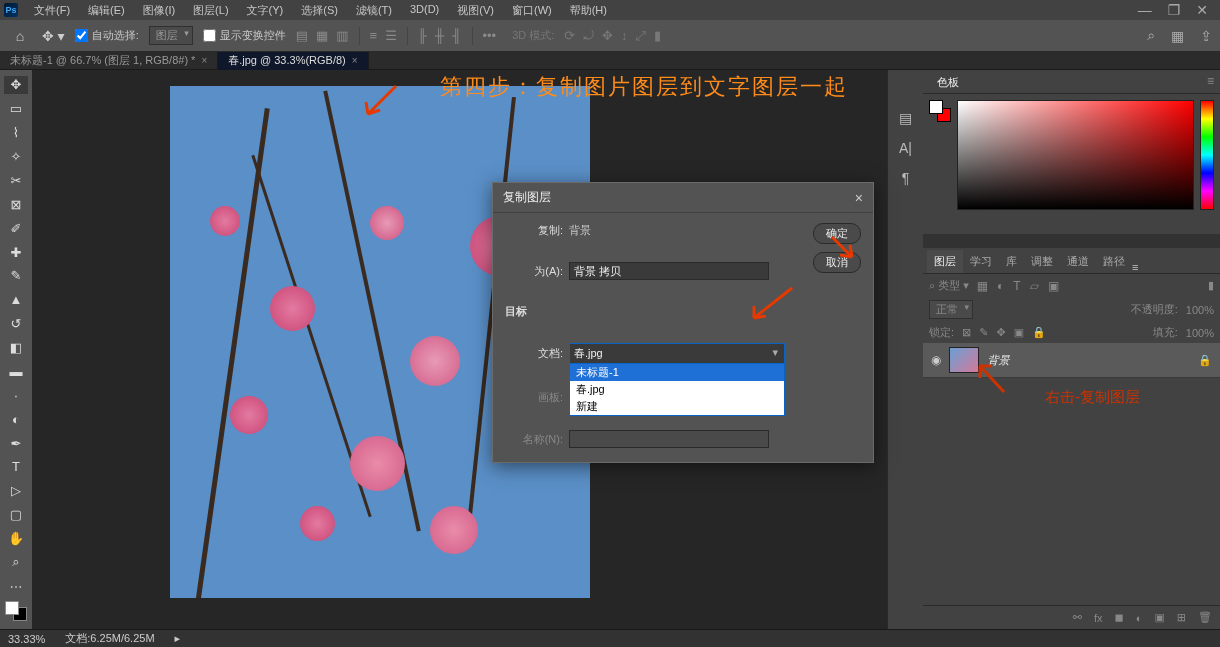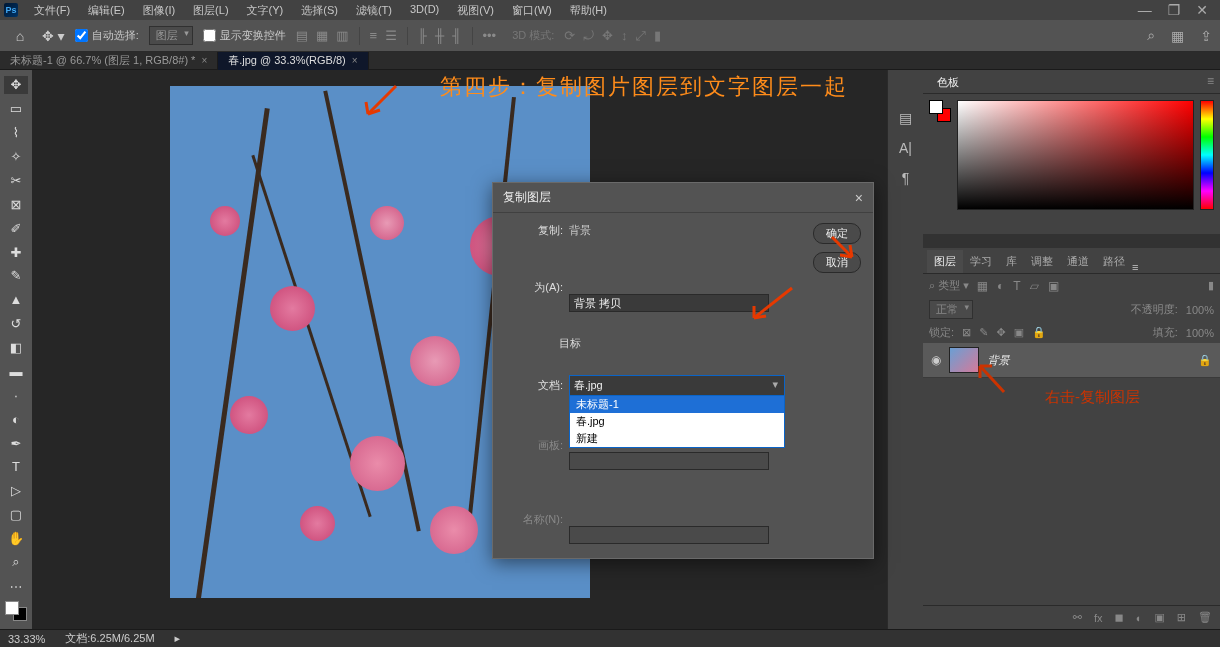"背景 拷贝" .dlg-input { margin-top: 32px -> none }
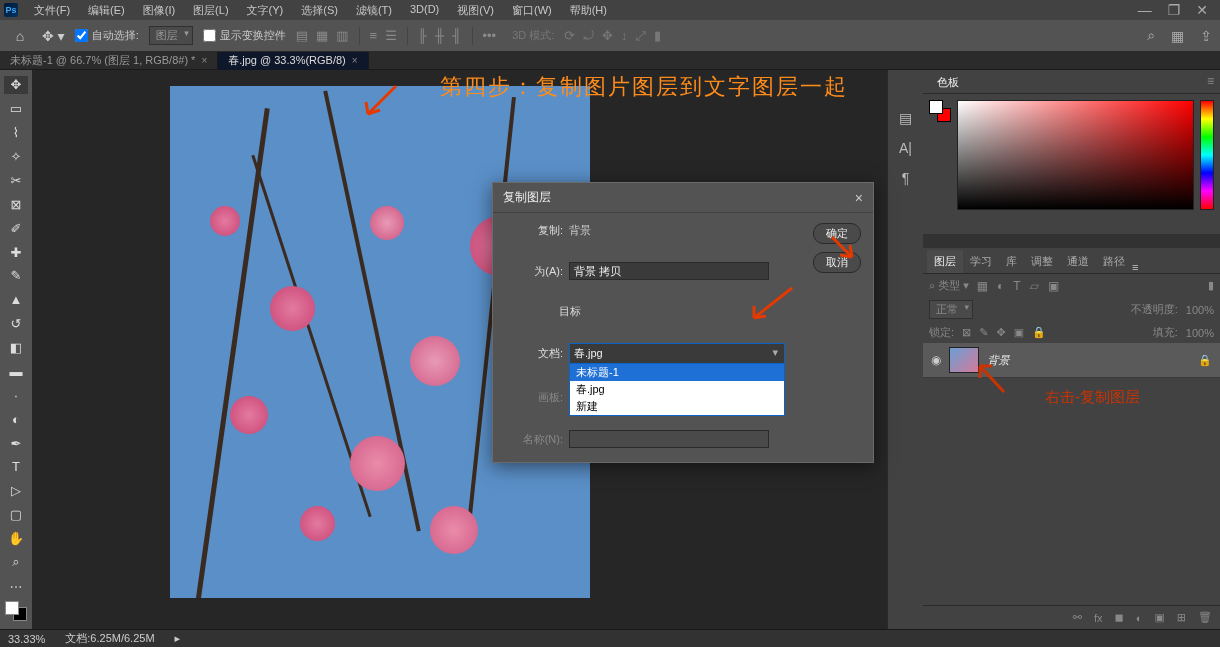"目标" label { font-weight: normal -> bold; margin-left: 36px -> none; text-align: center -> left }
